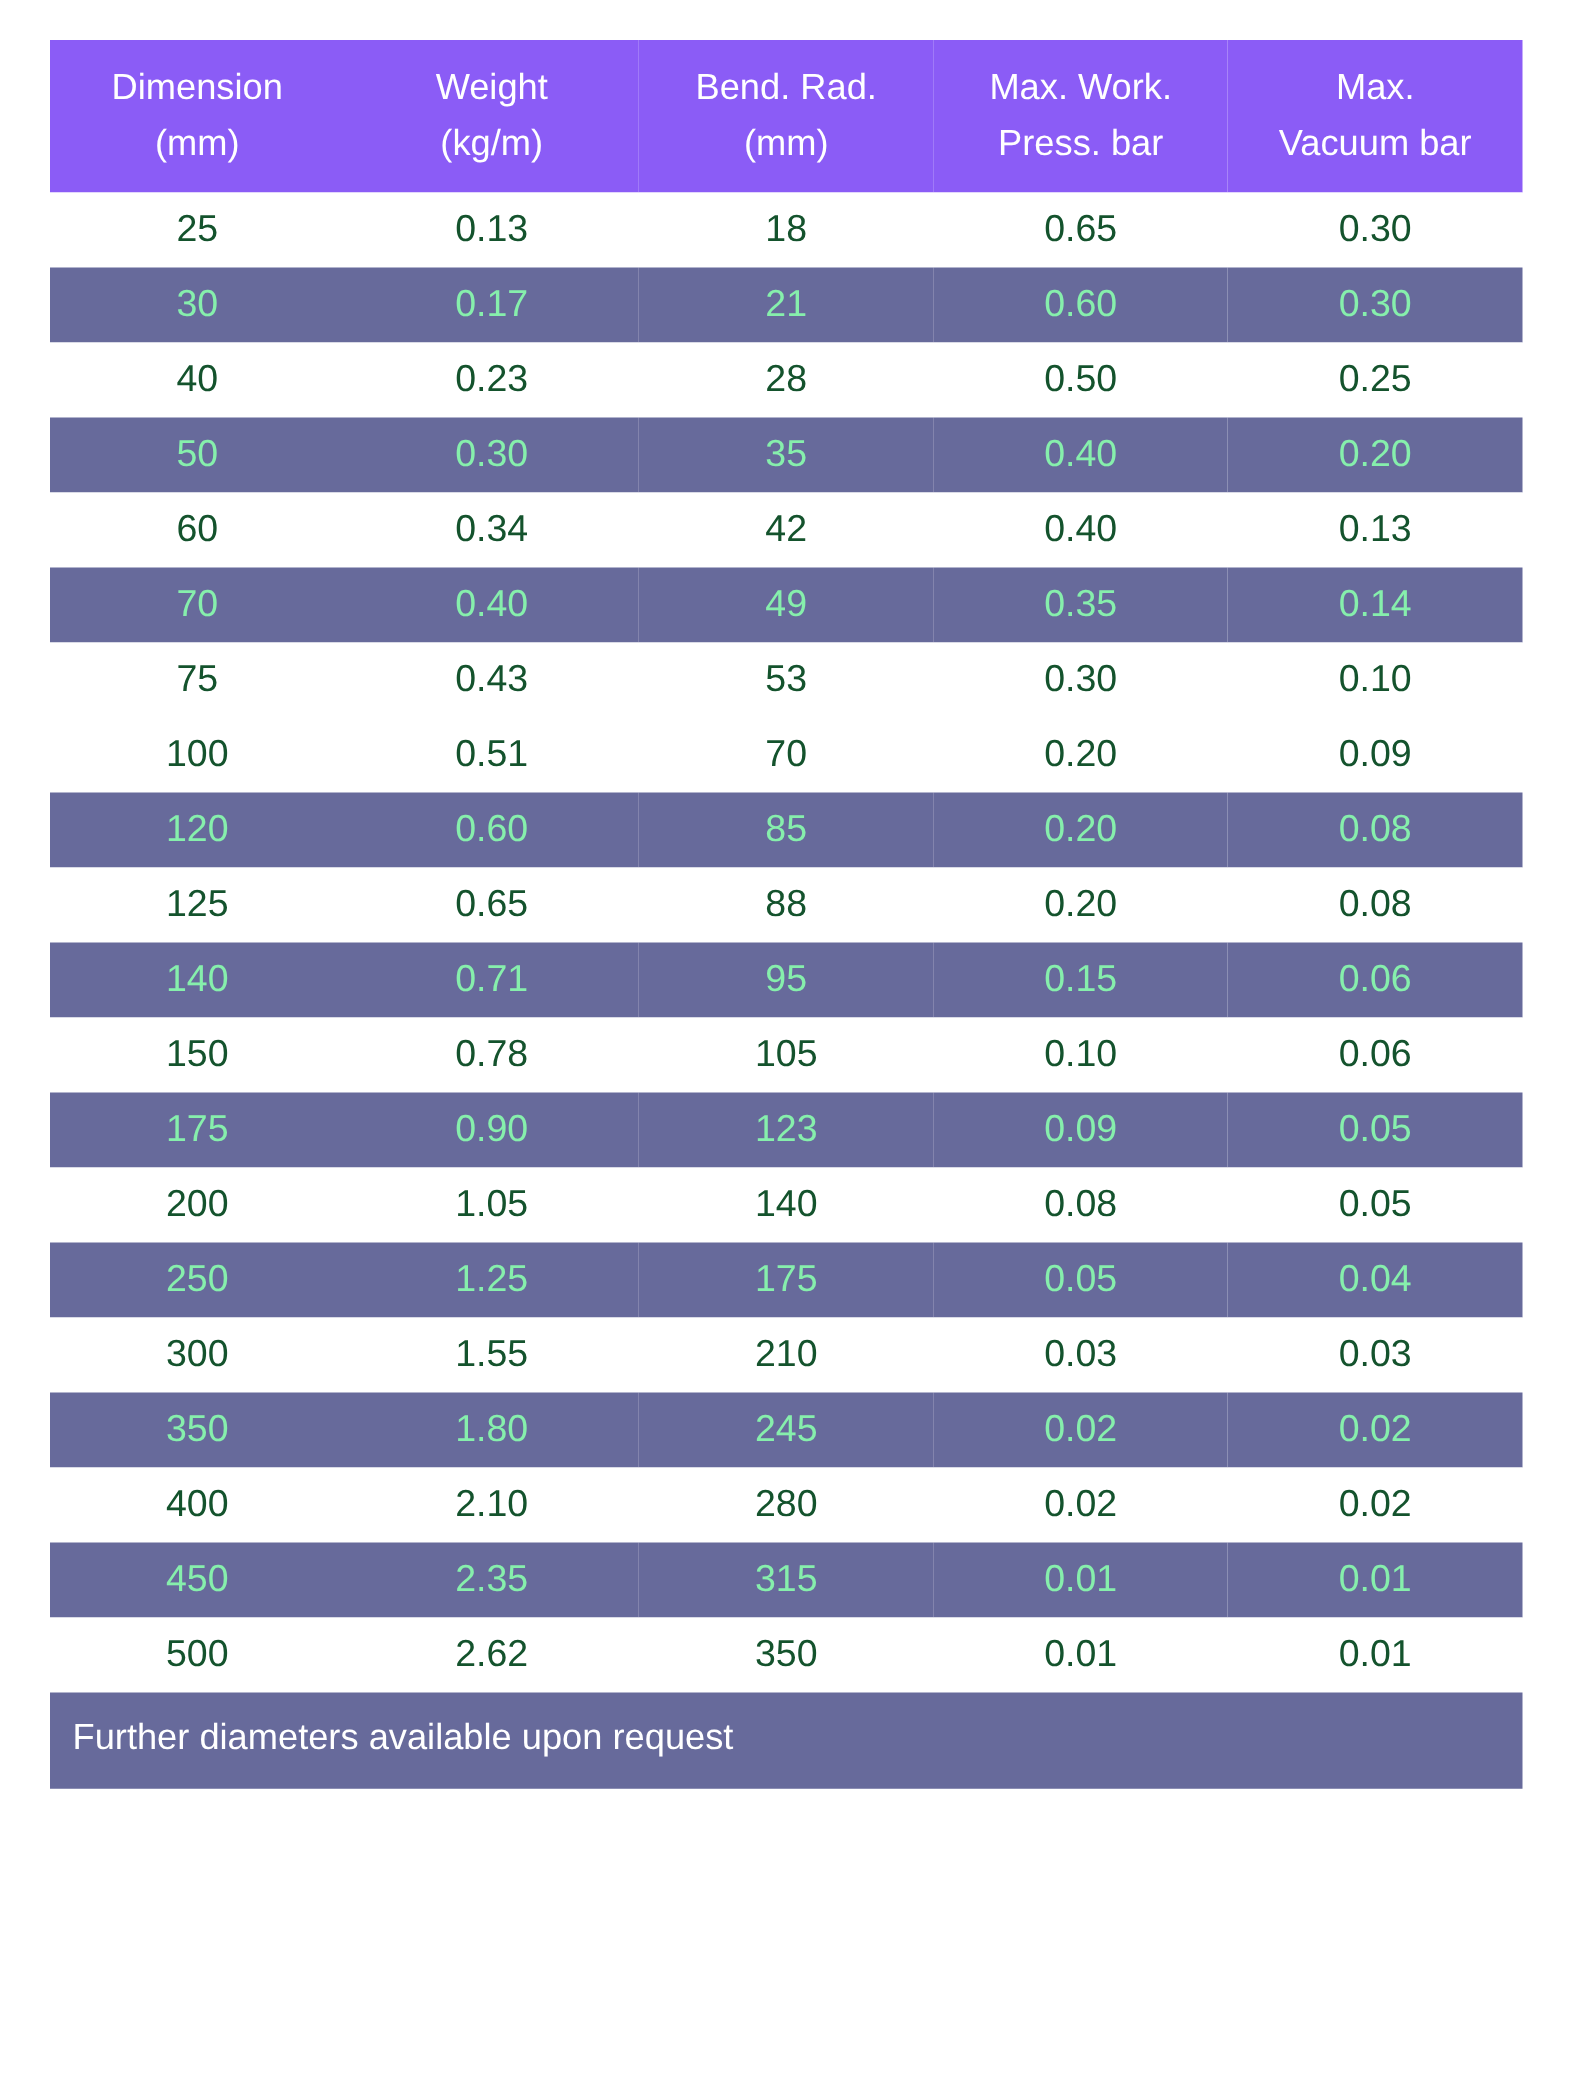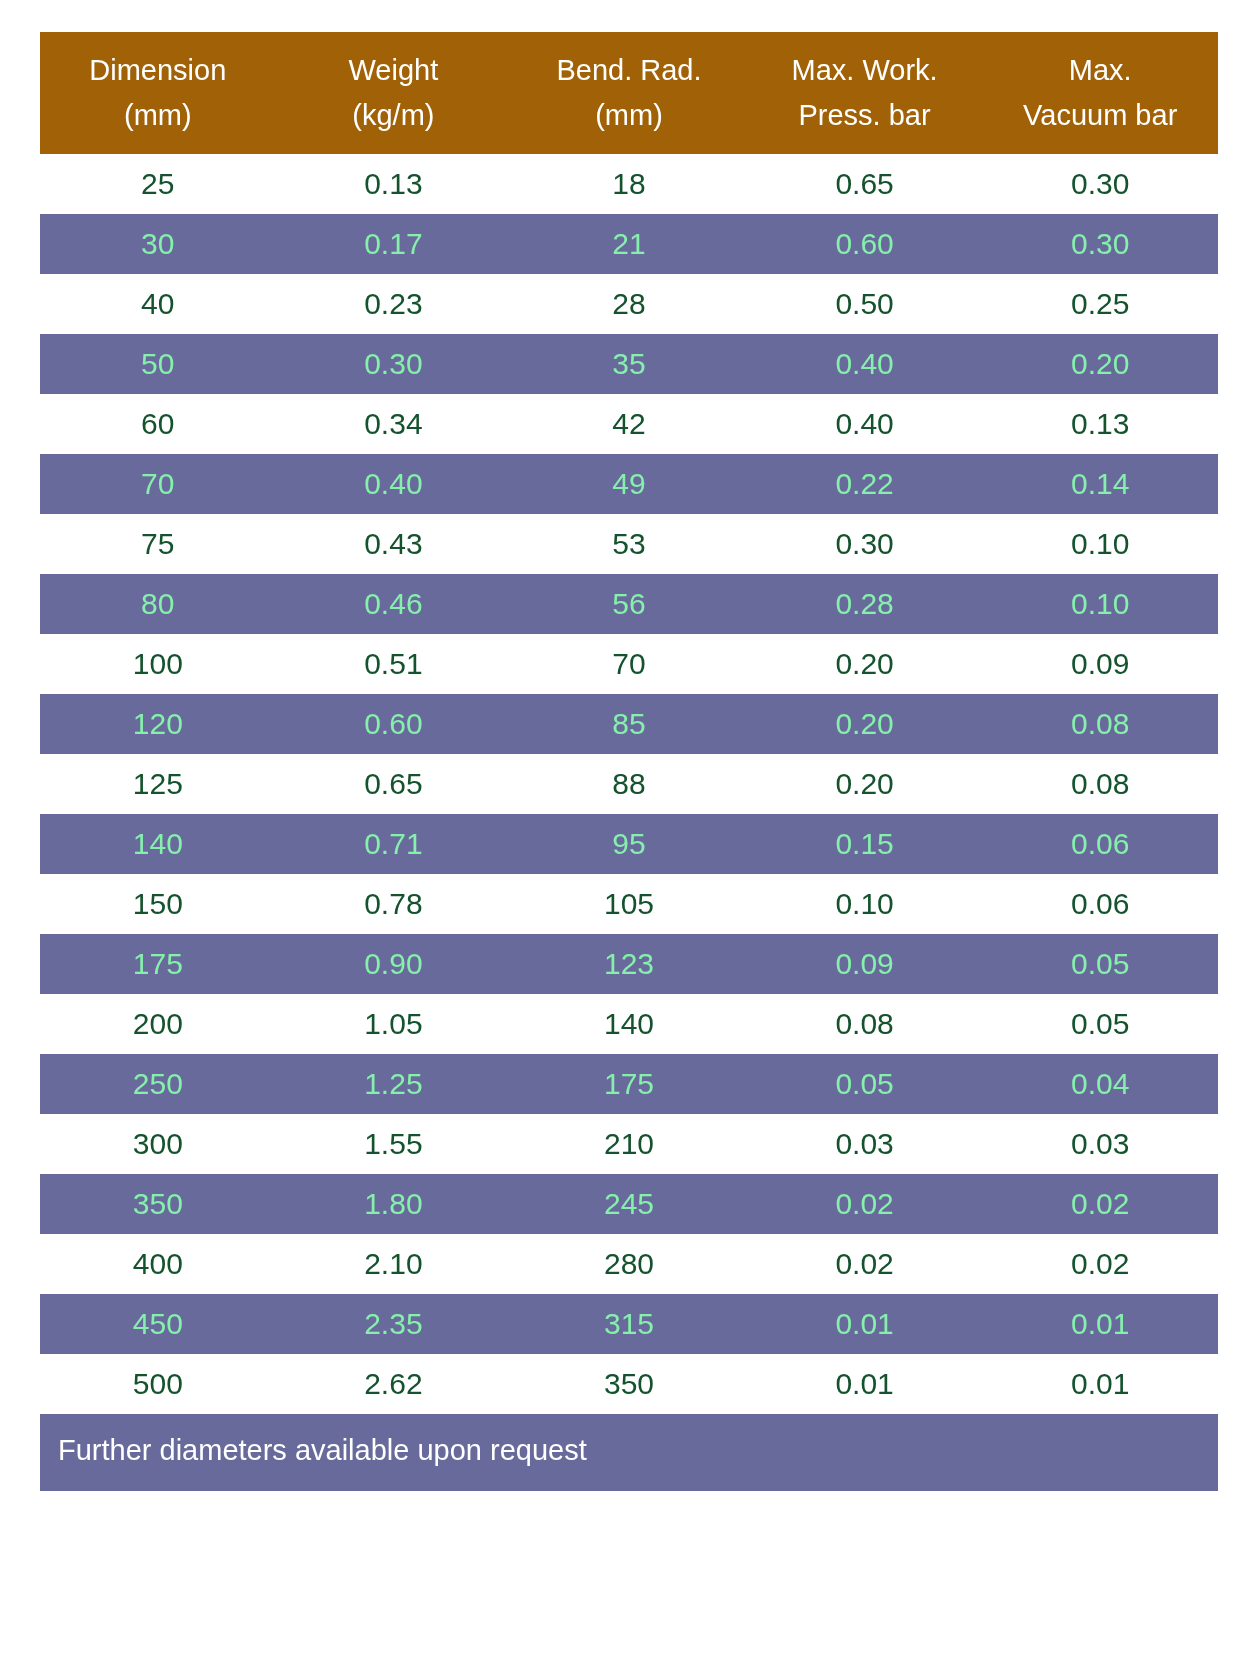"Dimension" .tbl thead th { background: #a16207 -> #8b5cf6 }
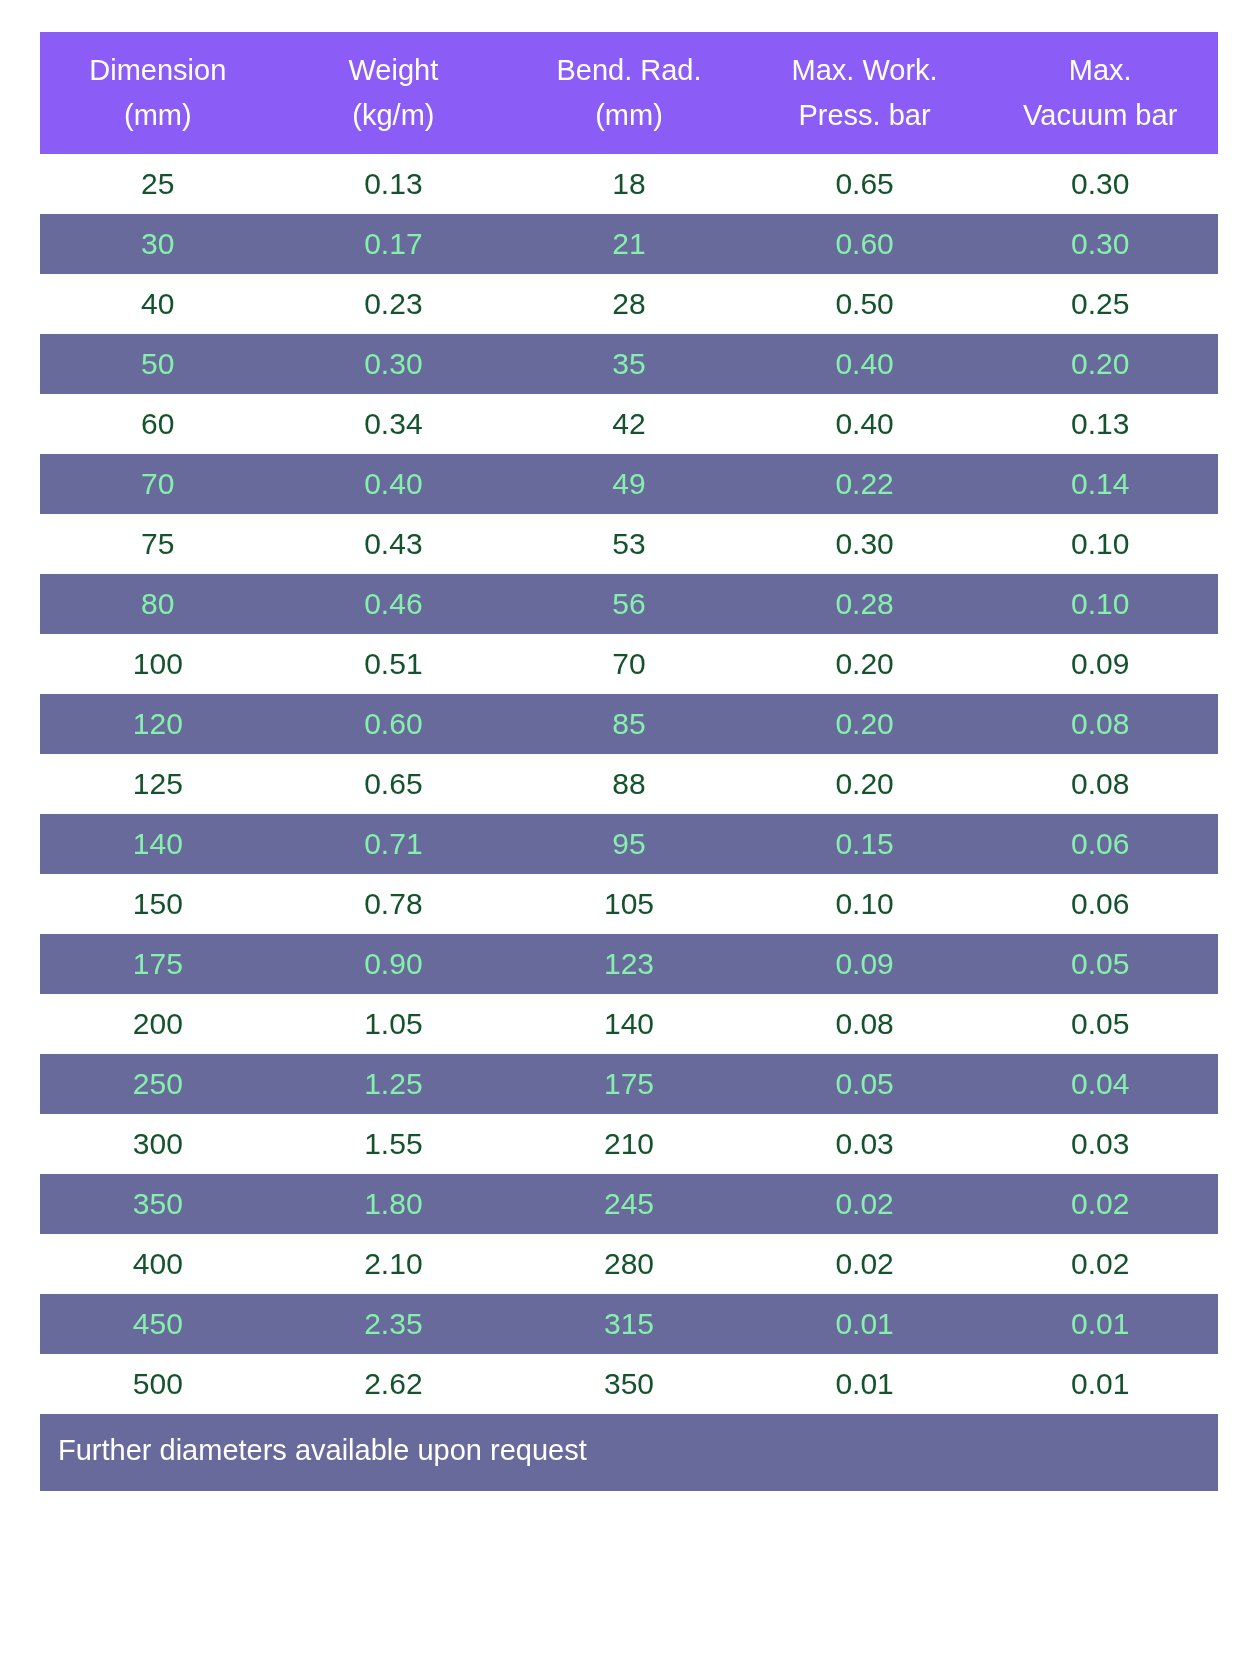"0.22" td { text: 0.22 -> 0.35 }
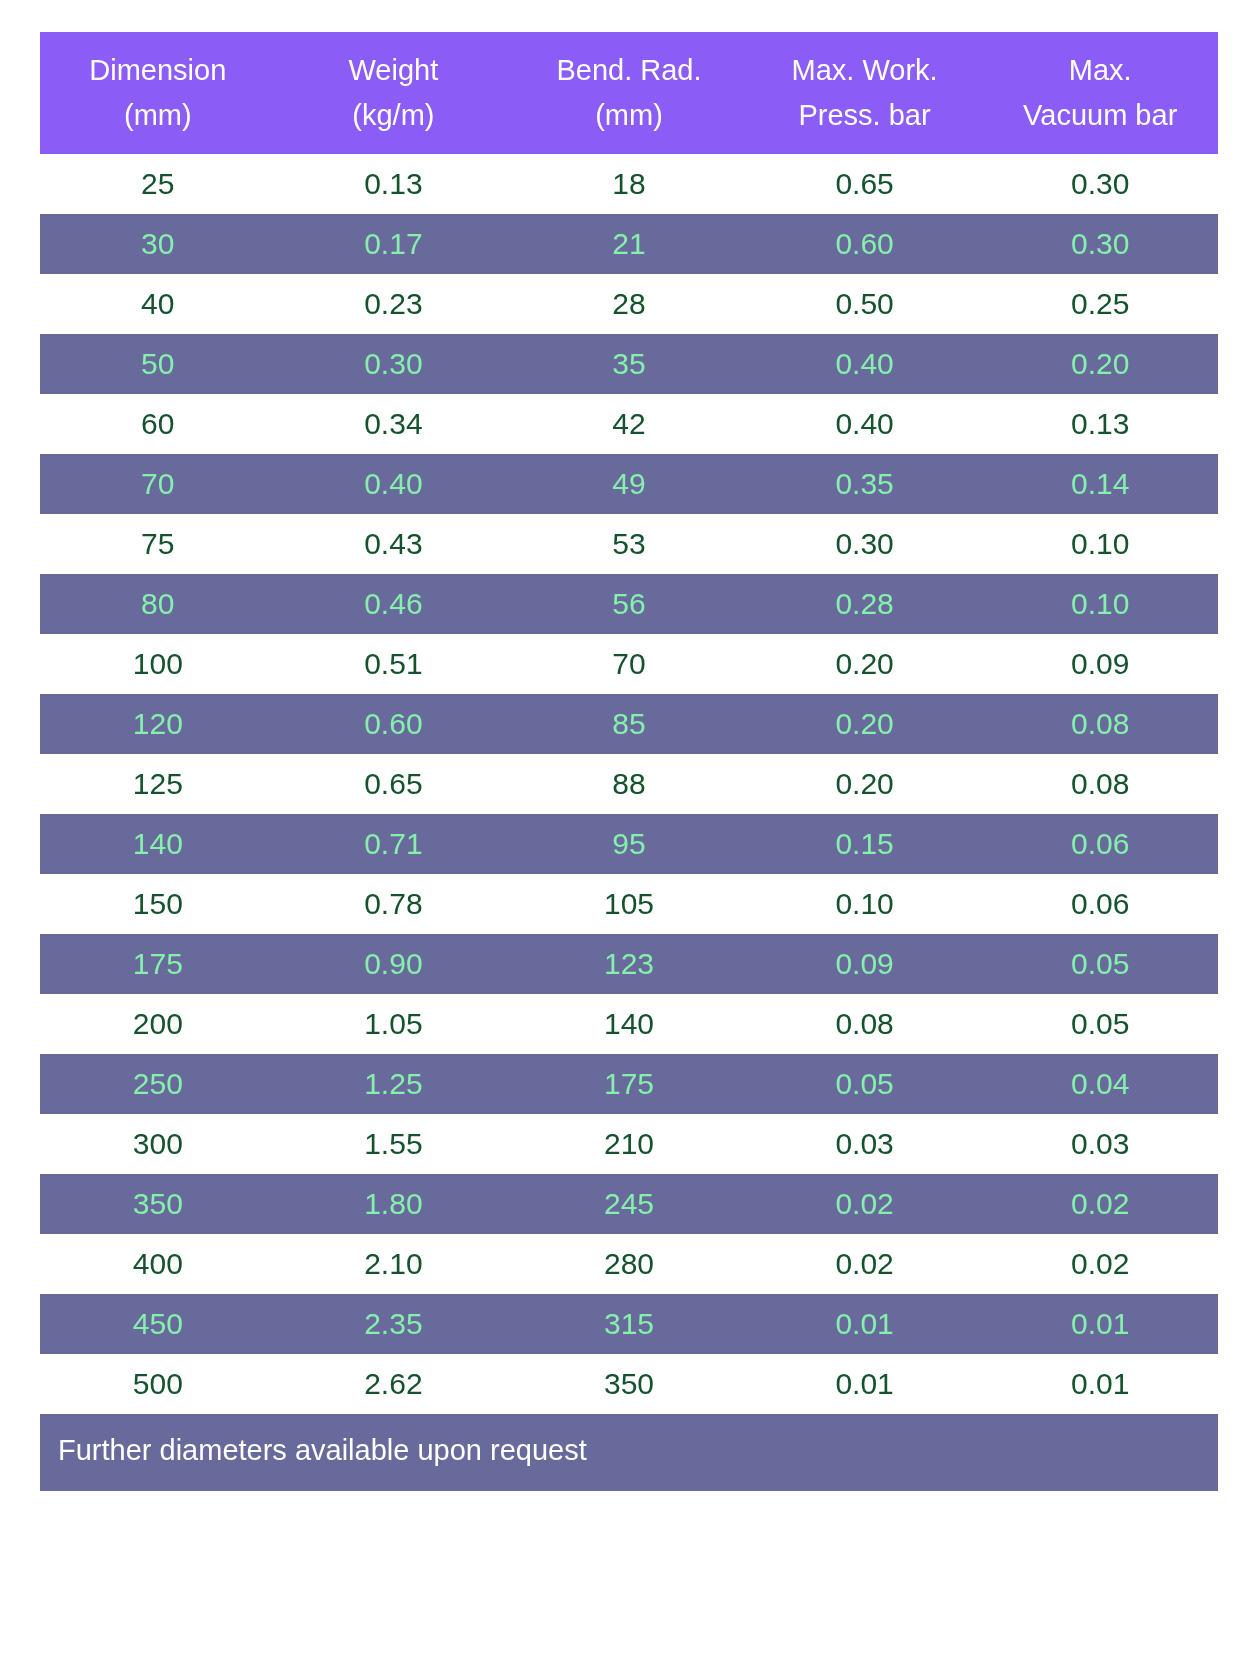"80" tr.row-even { html: <tr> <td>80</td> <td>0.46</td> <td>56</td> <td>0.28</td> <td>0.10</td> </tr> -> none }
